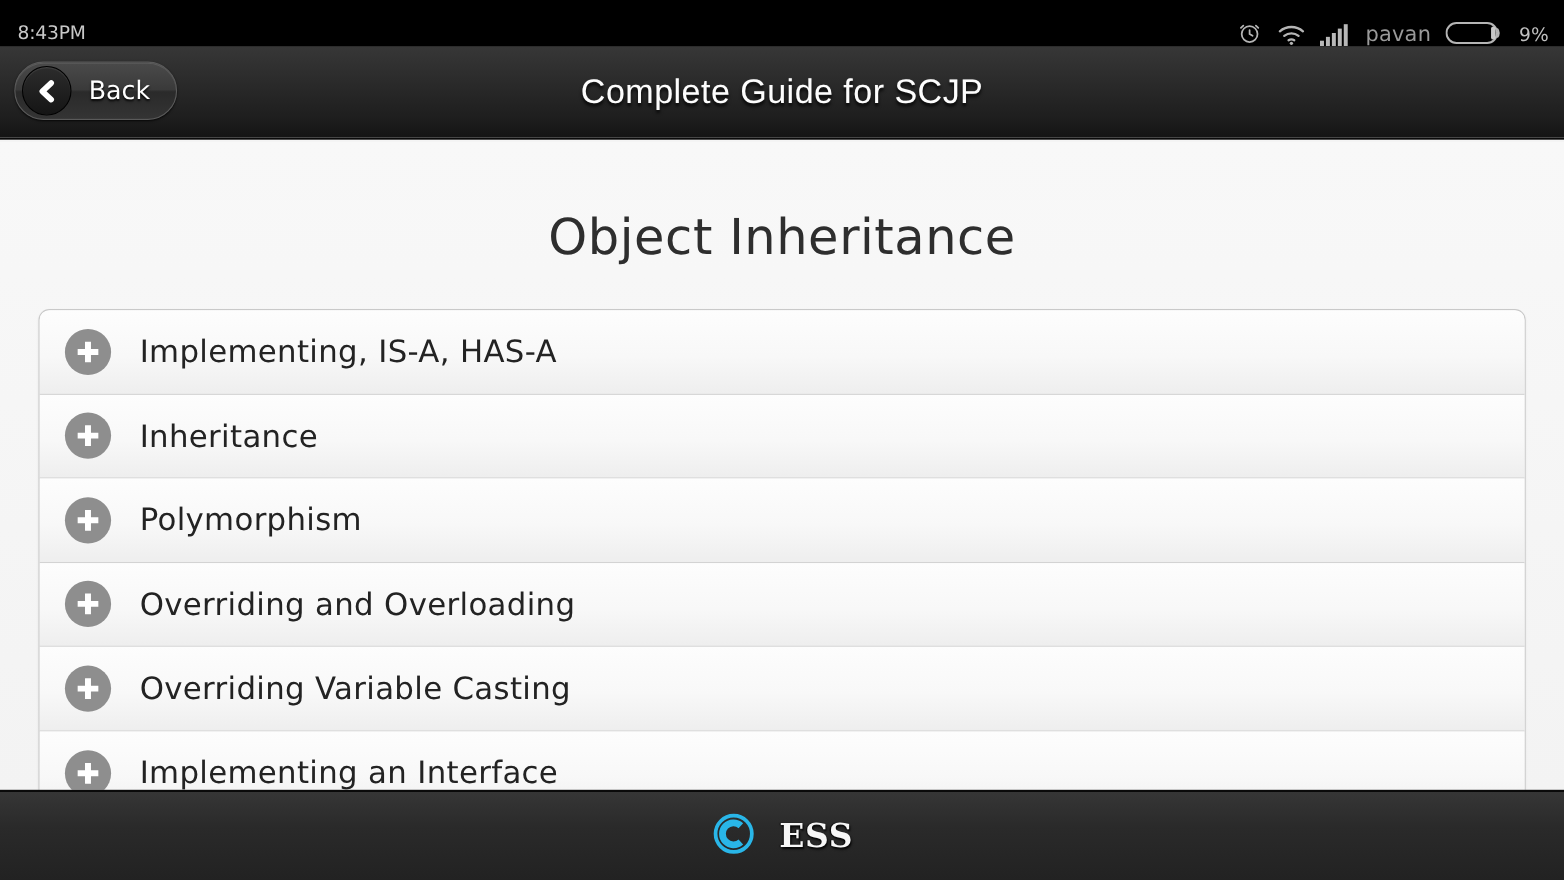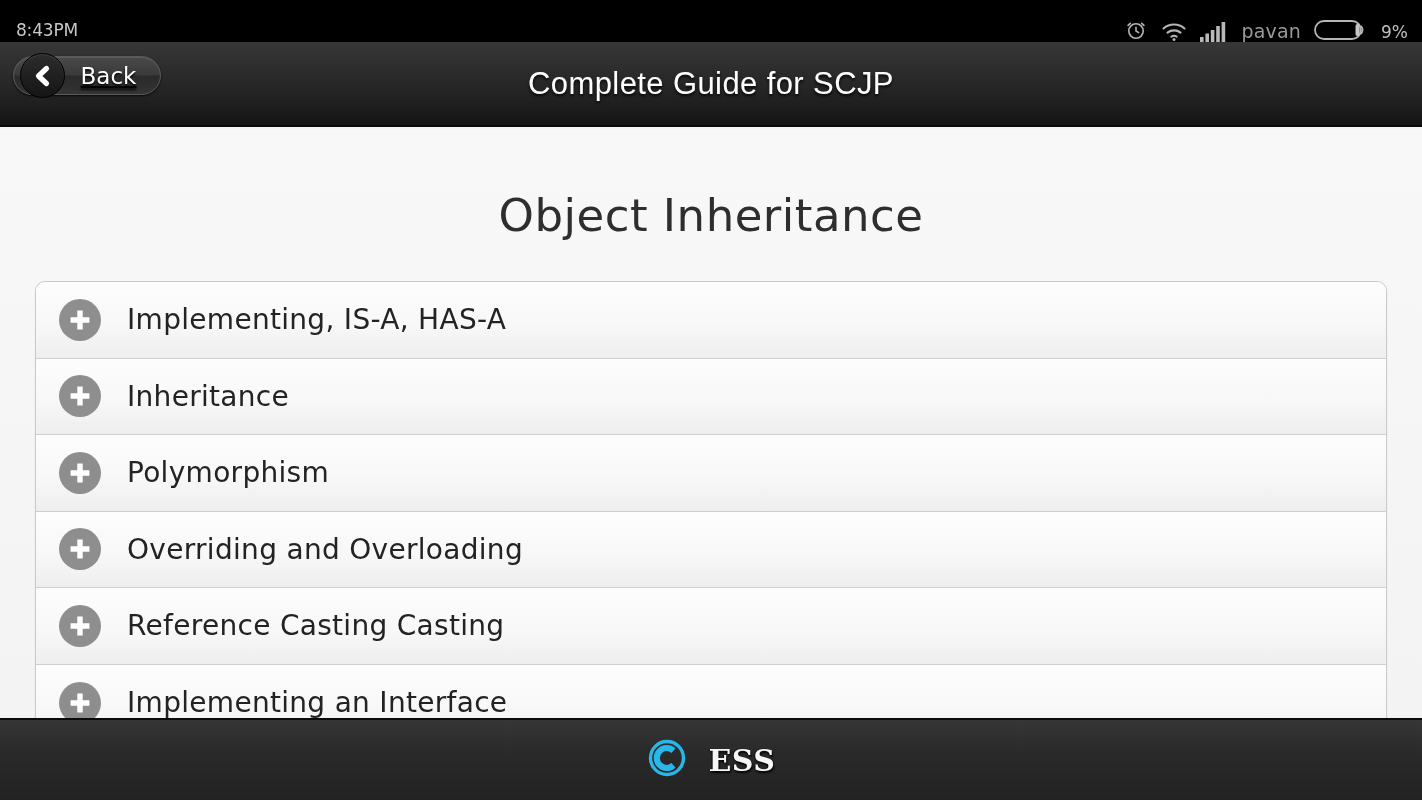"Back" .back-button { height: 39px -> 53px; text-decoration: underline -> none }
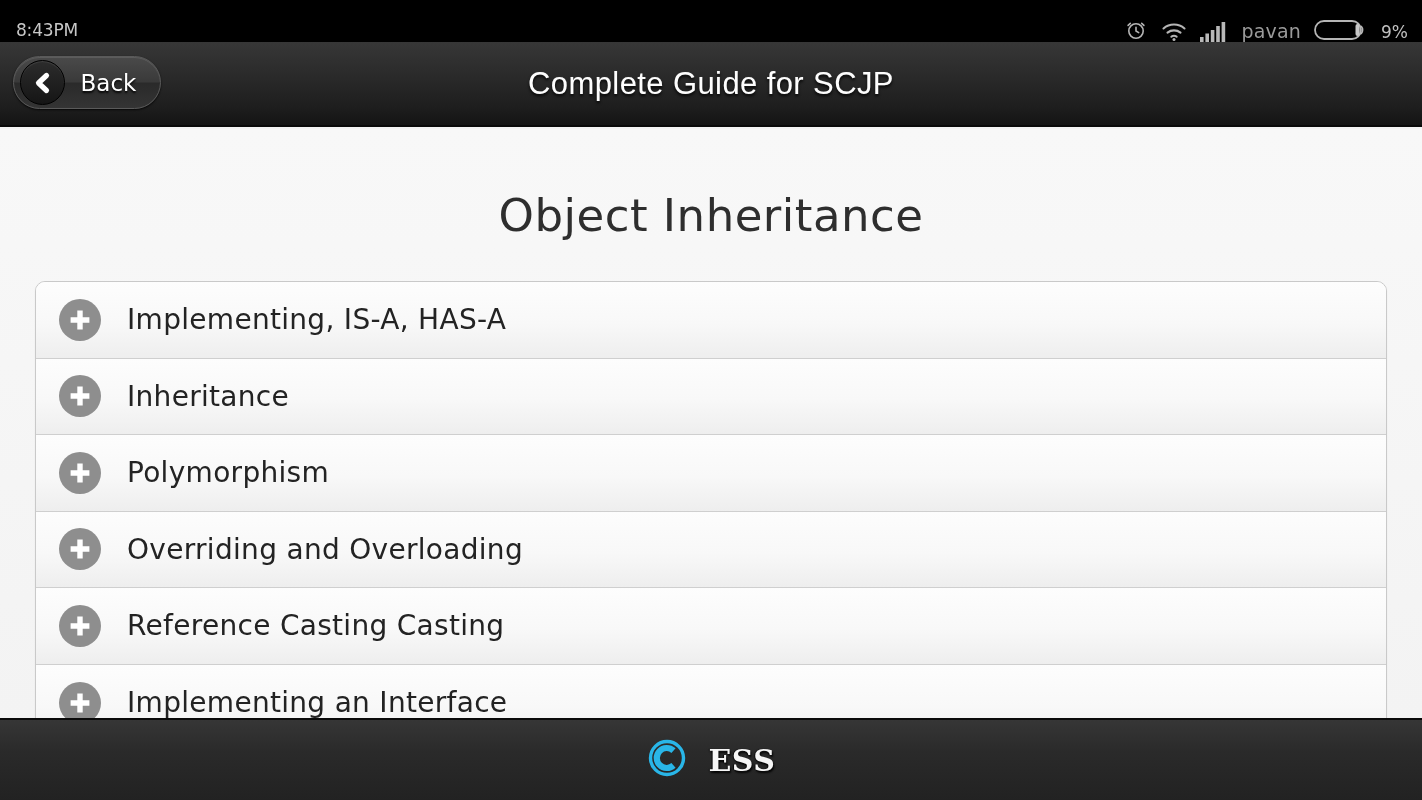"Reference Casting Casting" span.topic-label { text: Reference Casting -> Overriding Variable }
